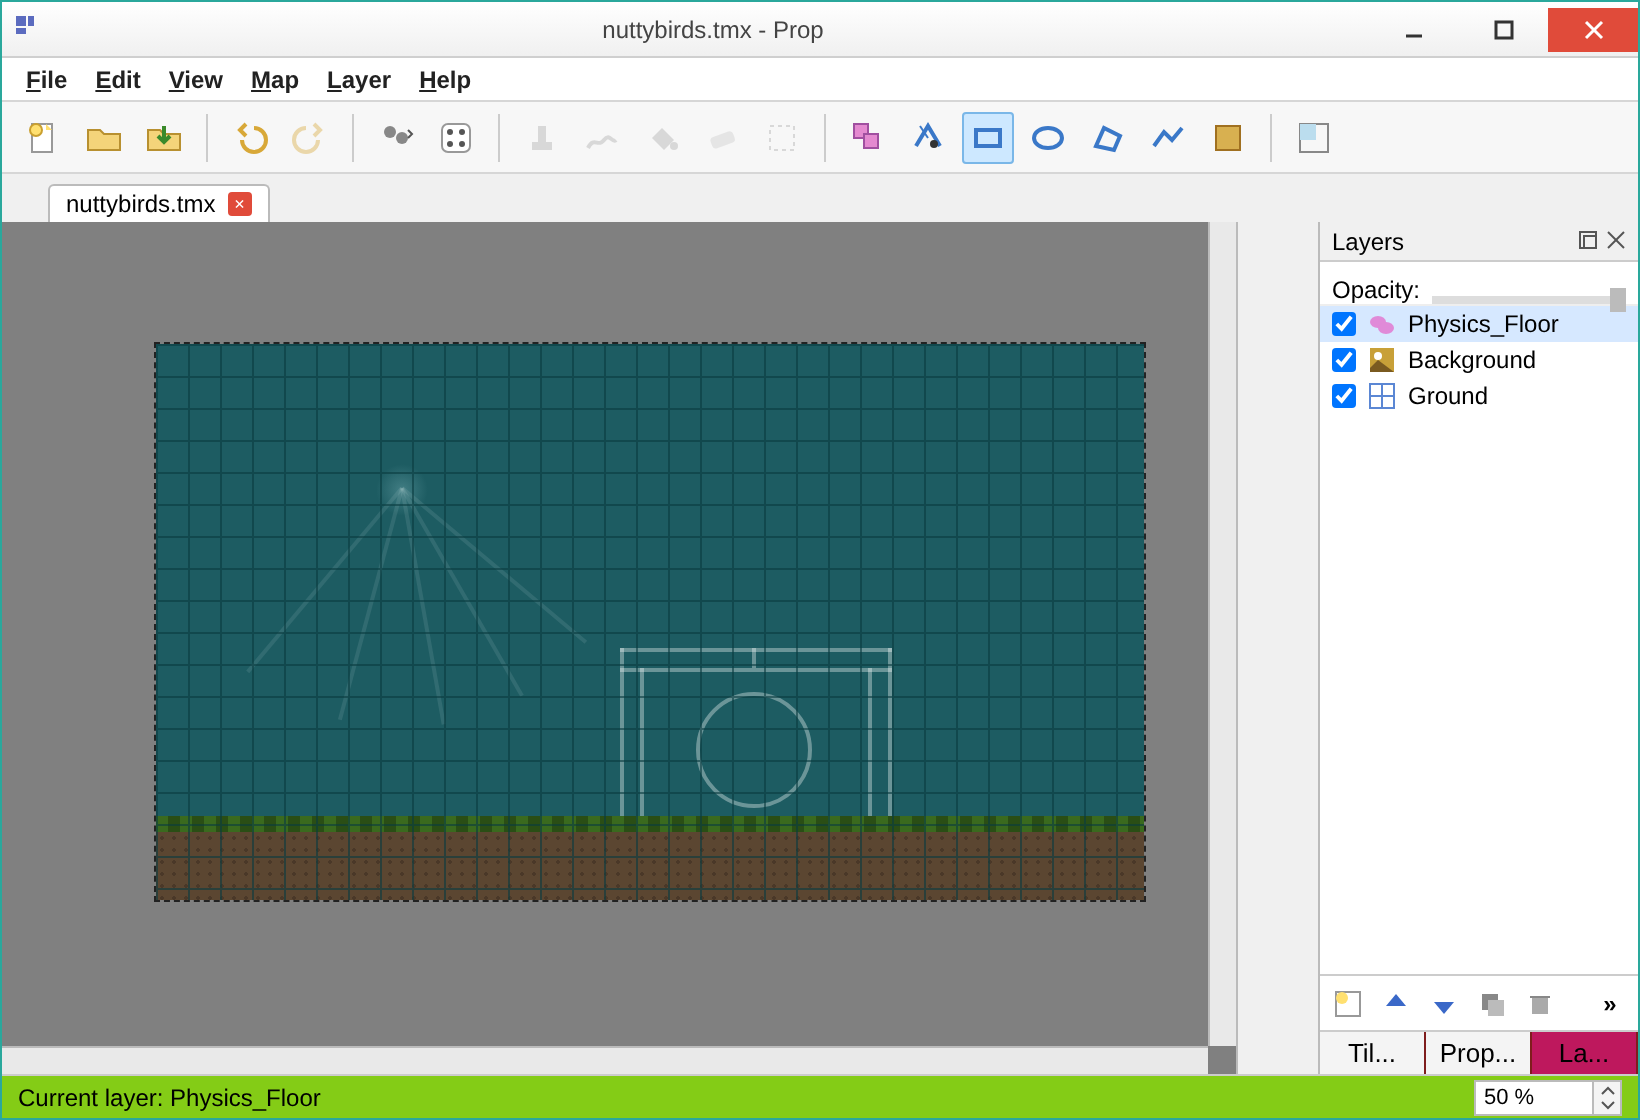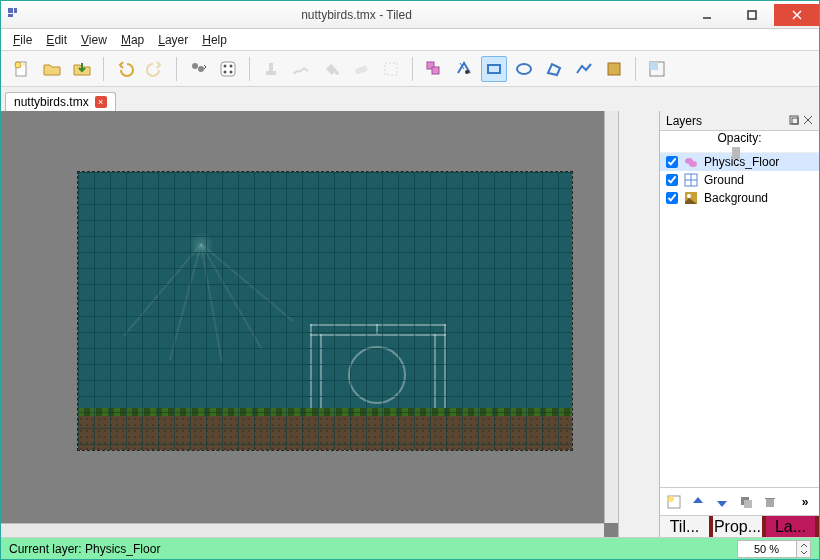"nuttybirds.tmx - Tiled" span.title { text: Tiled -> Prop }
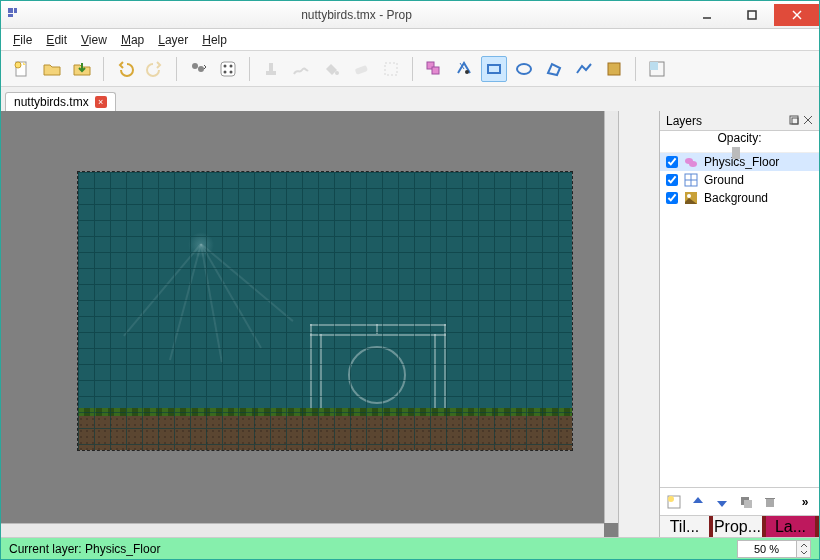"File" .menubar span { font-weight: none -> bold }
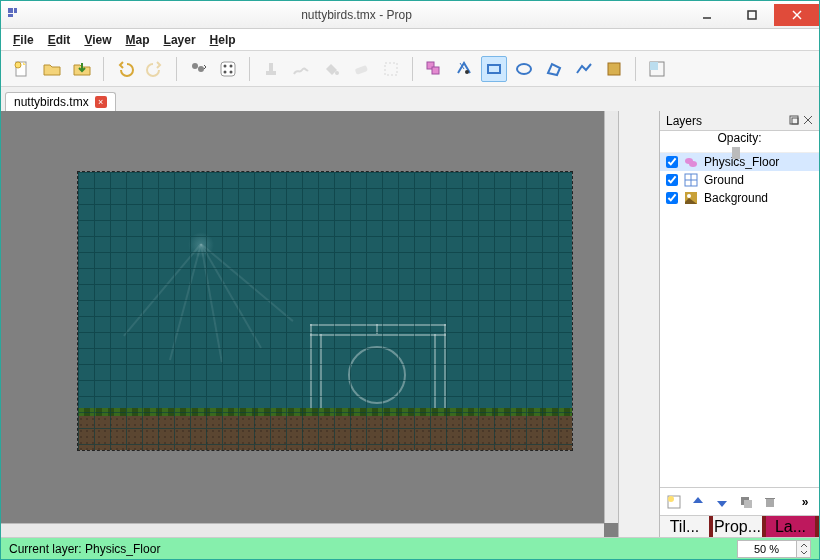"nuttybirds.tmx" .tabbar { padding: 0 4px -> 0 23px }
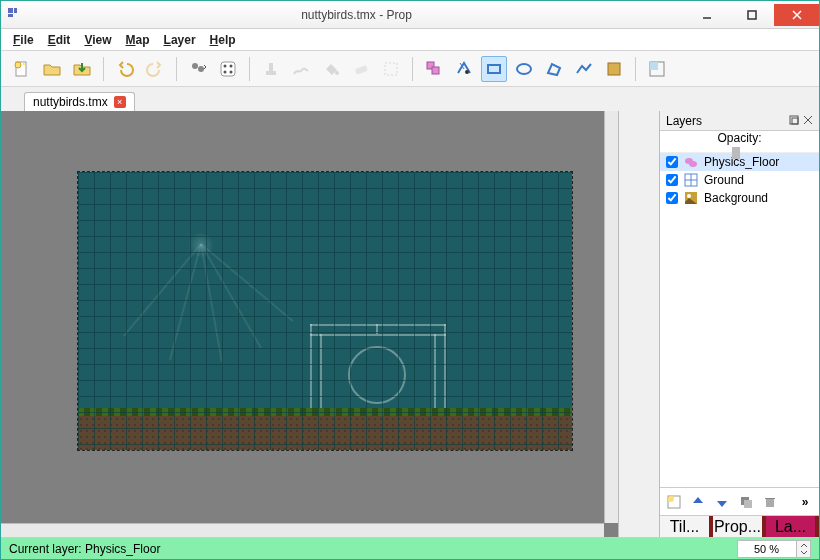"Opacity:" .opacity-row { align-items: center -> flex-end; flex-direction: column -> none }
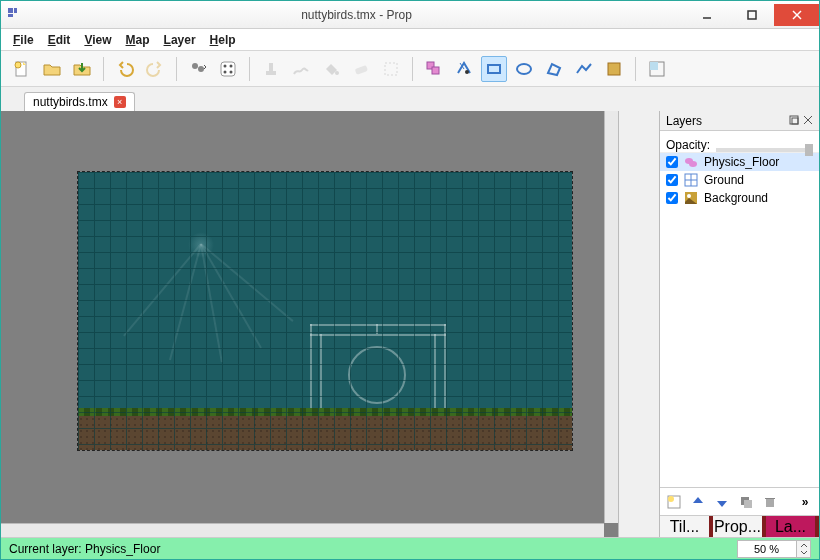"Ground" div.layer { order: before "Background" -> after "Background" }
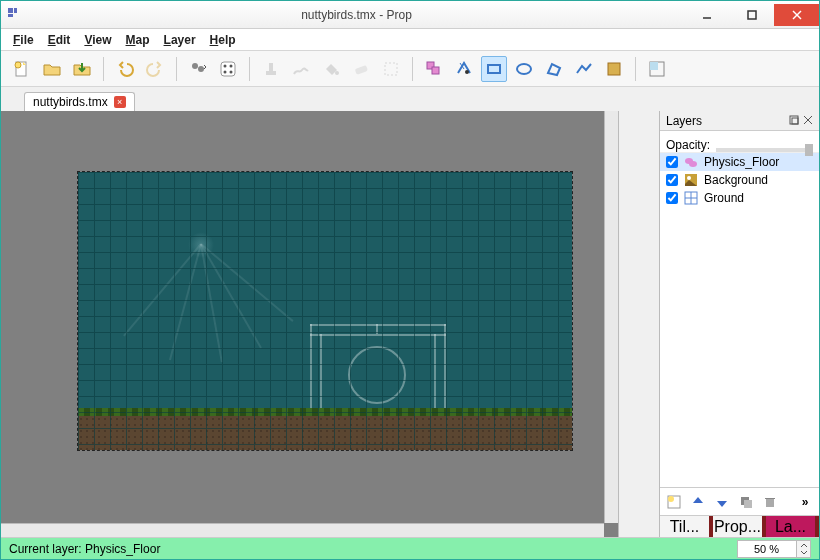"Til..." .btab { border-right: 4px solid #7f1d1d -> 1px solid #7f1d1d; font-size: 16px -> 13px }
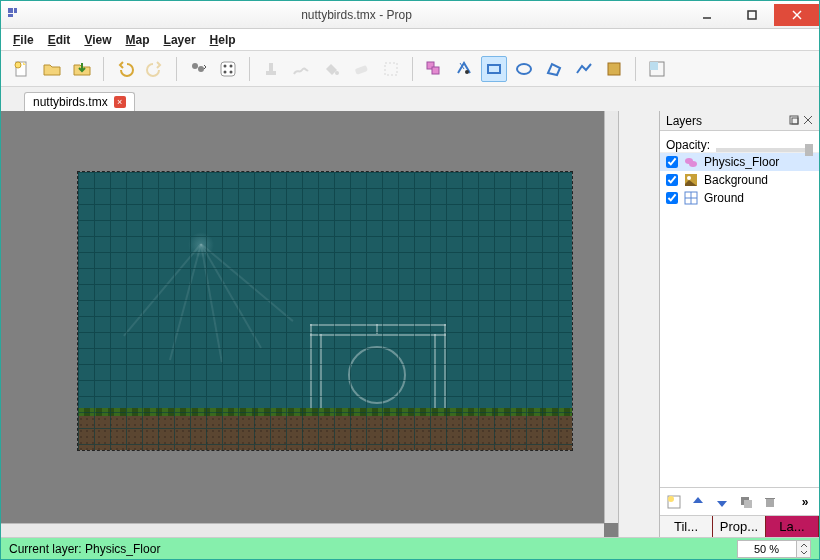"Current layer: Physics_Floor" .statusbar { background: #86efac -> #84cc16 }
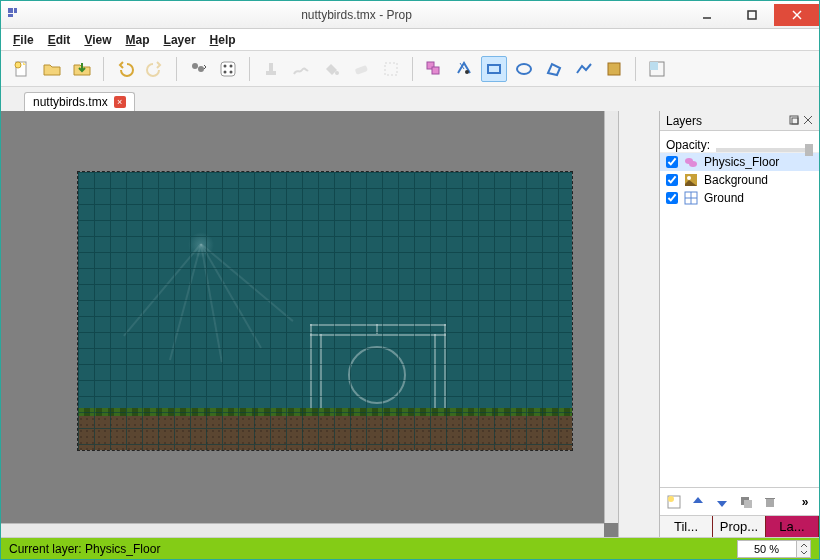"50 %" .zoom input { padding: 0 16px -> 0 4px }
